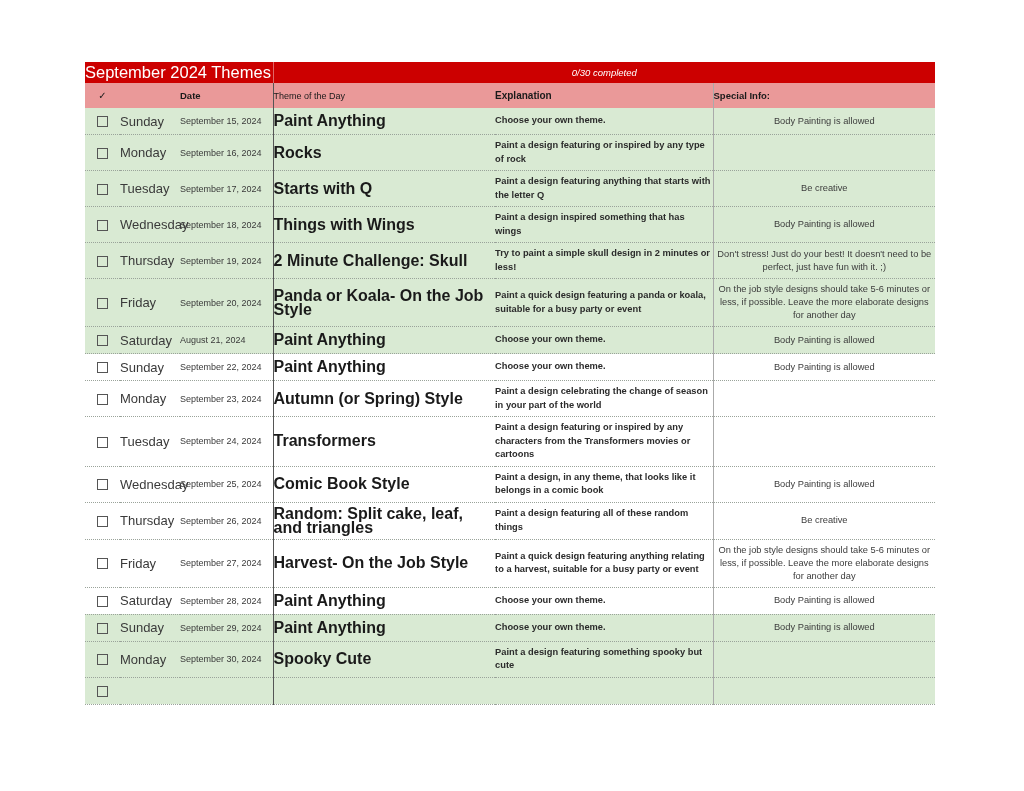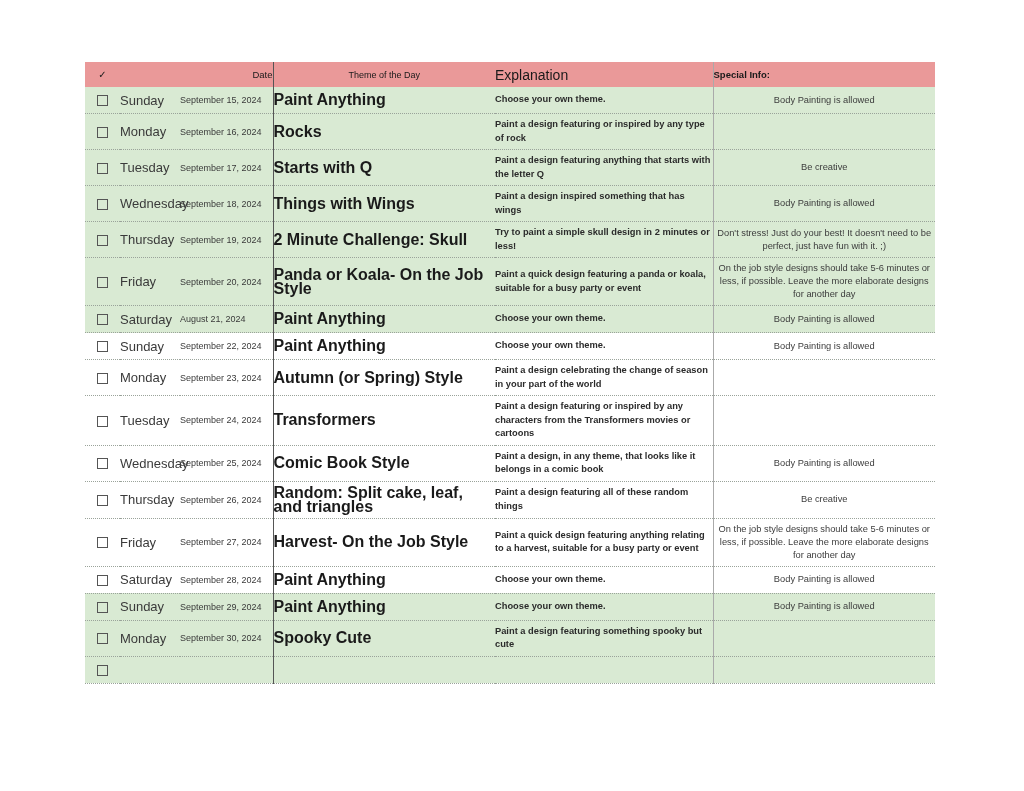"September 2024 Themes" tr { html: none -> <tr> <td>September 2024 Themes</td> <td>0/30 completed</td> </tr> }
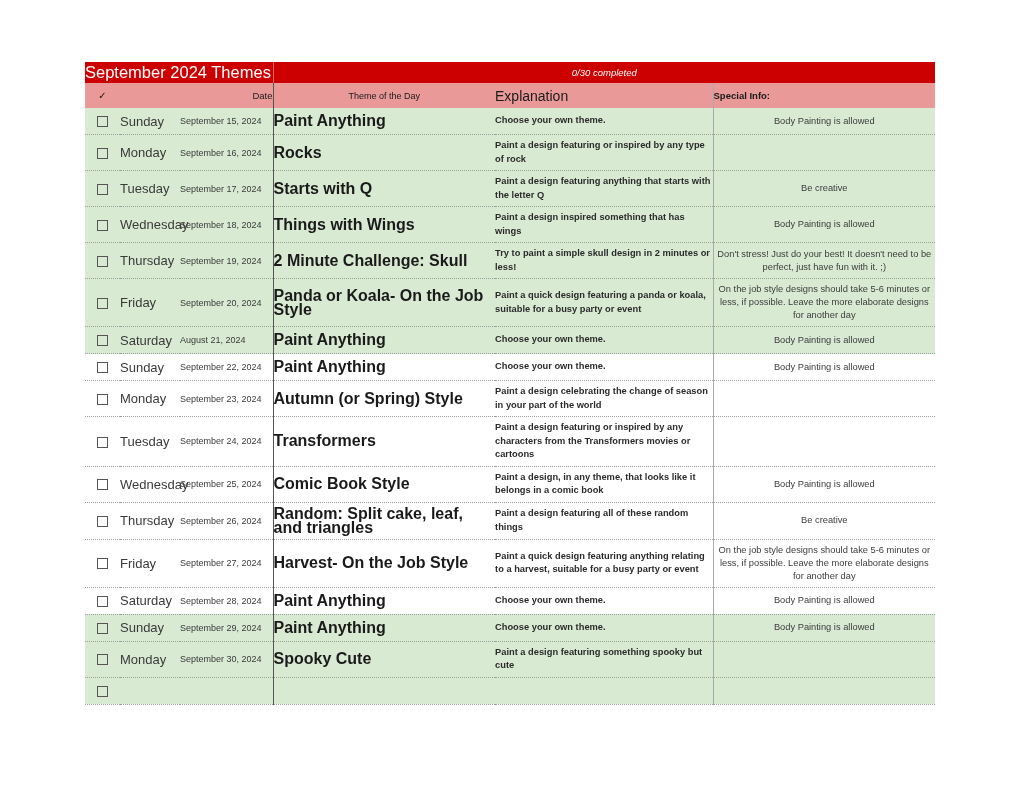"Date" .hdr-date { font-weight: normal -> bold; text-align: right -> none }
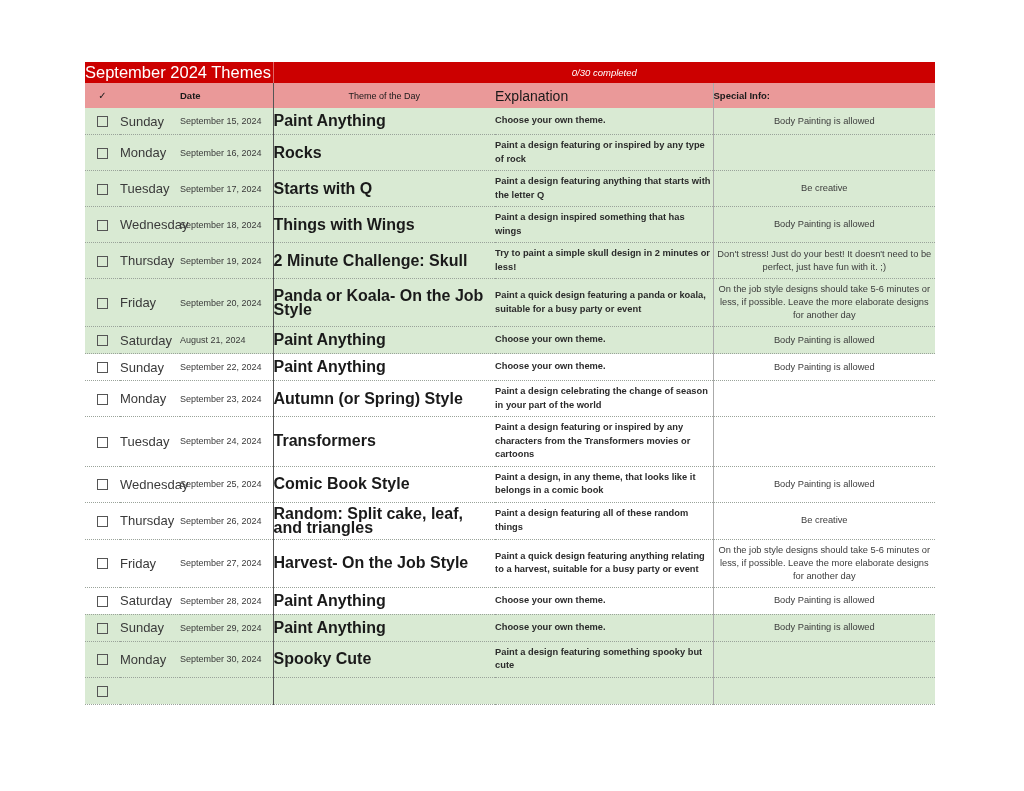"Theme of the Day" .hdr-theme { text-align: center -> none }
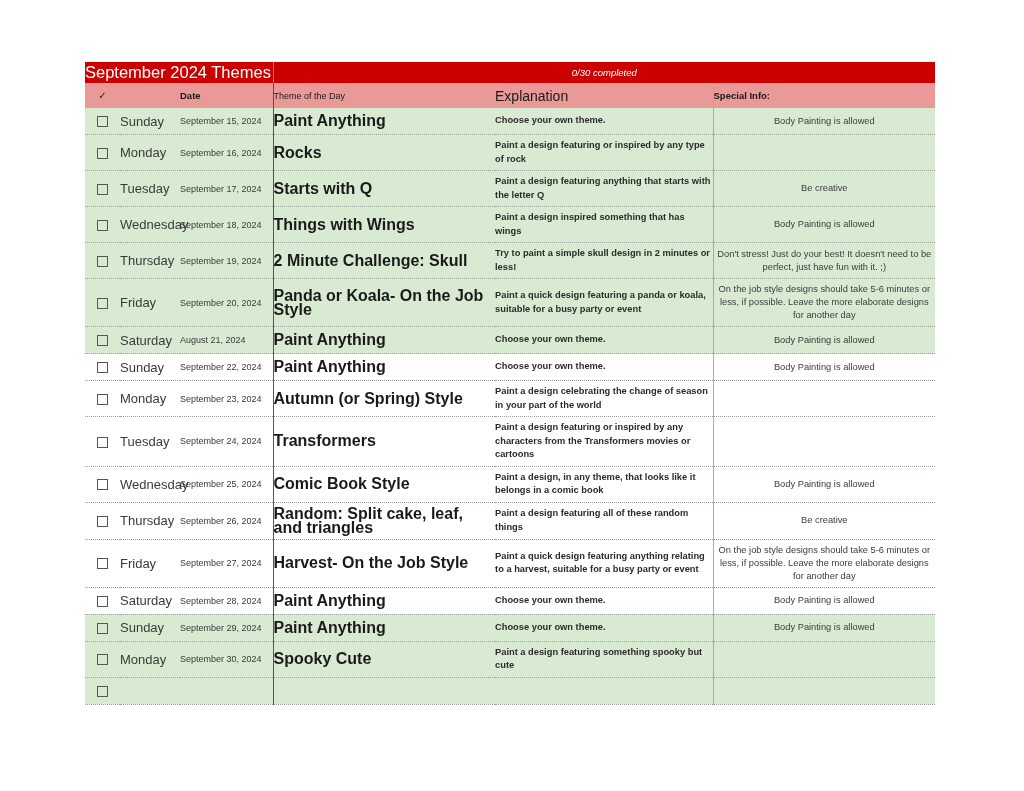"Explanation" .hdr-expl { font-size: 14px -> 10px; font-weight: normal -> bold }
